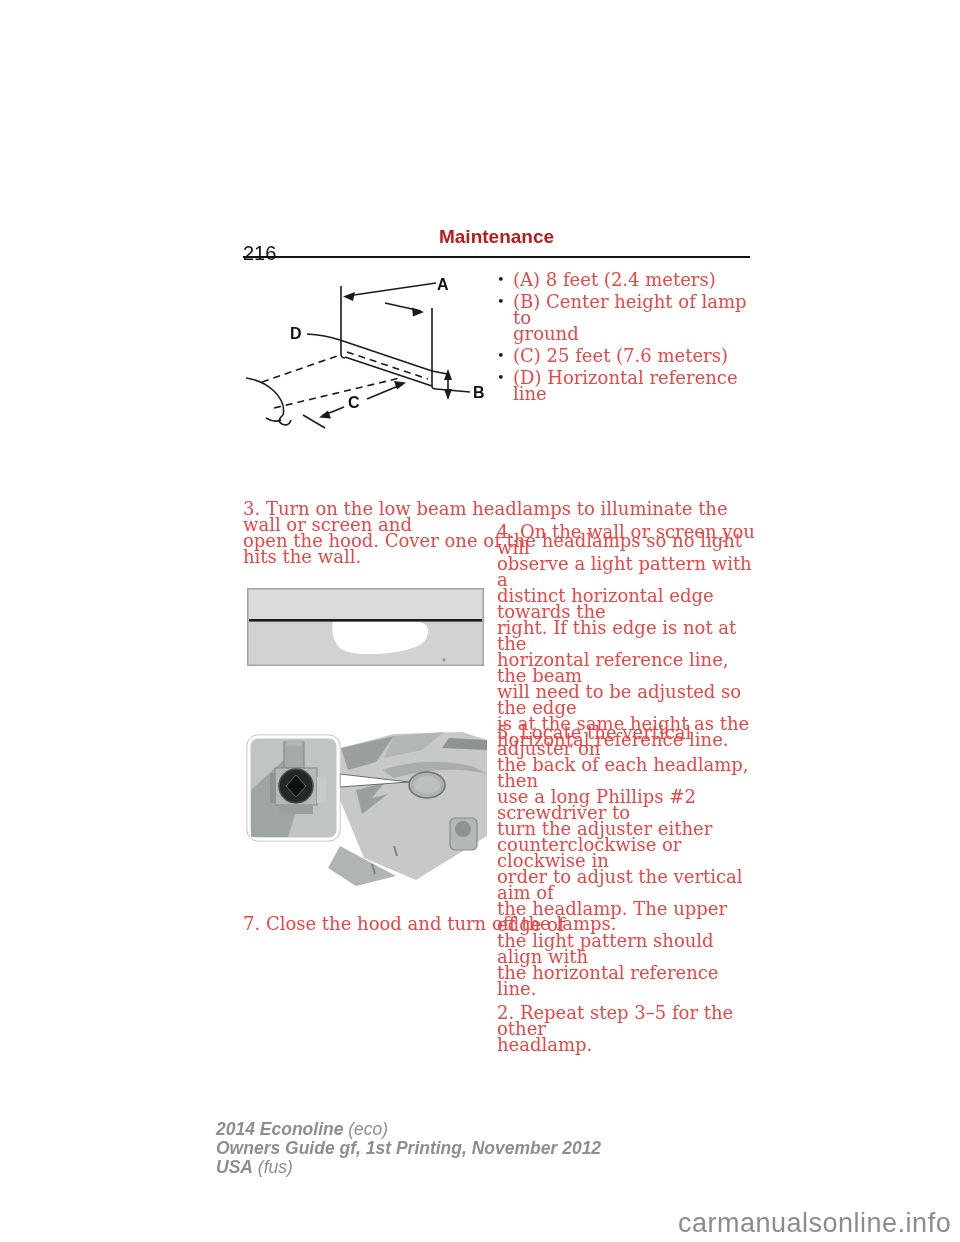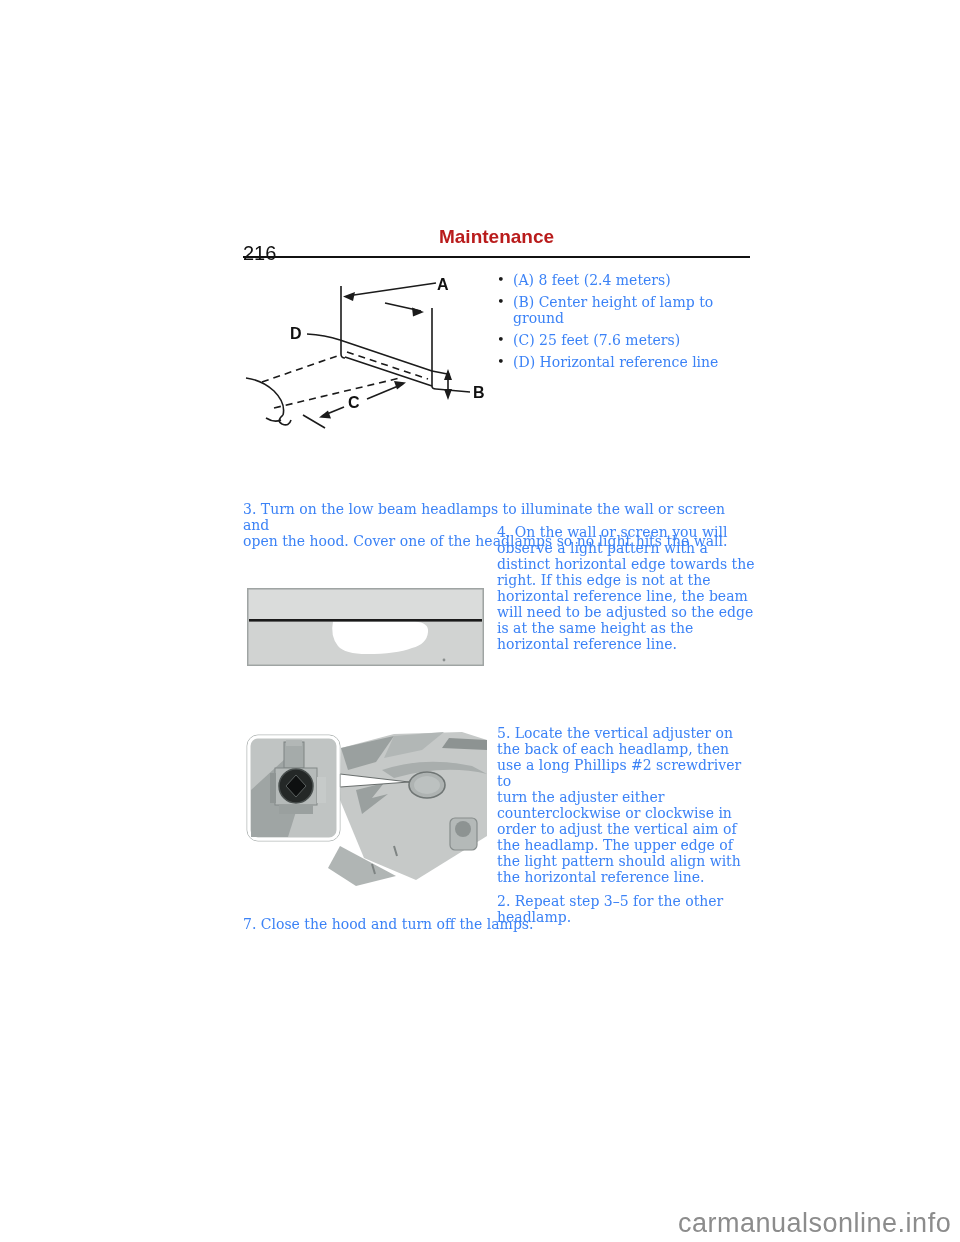"(A) 8 feet (2.4 meters)" .txt { color: #3b82f6 -> #ef4444; font-size: 14px -> 18px }
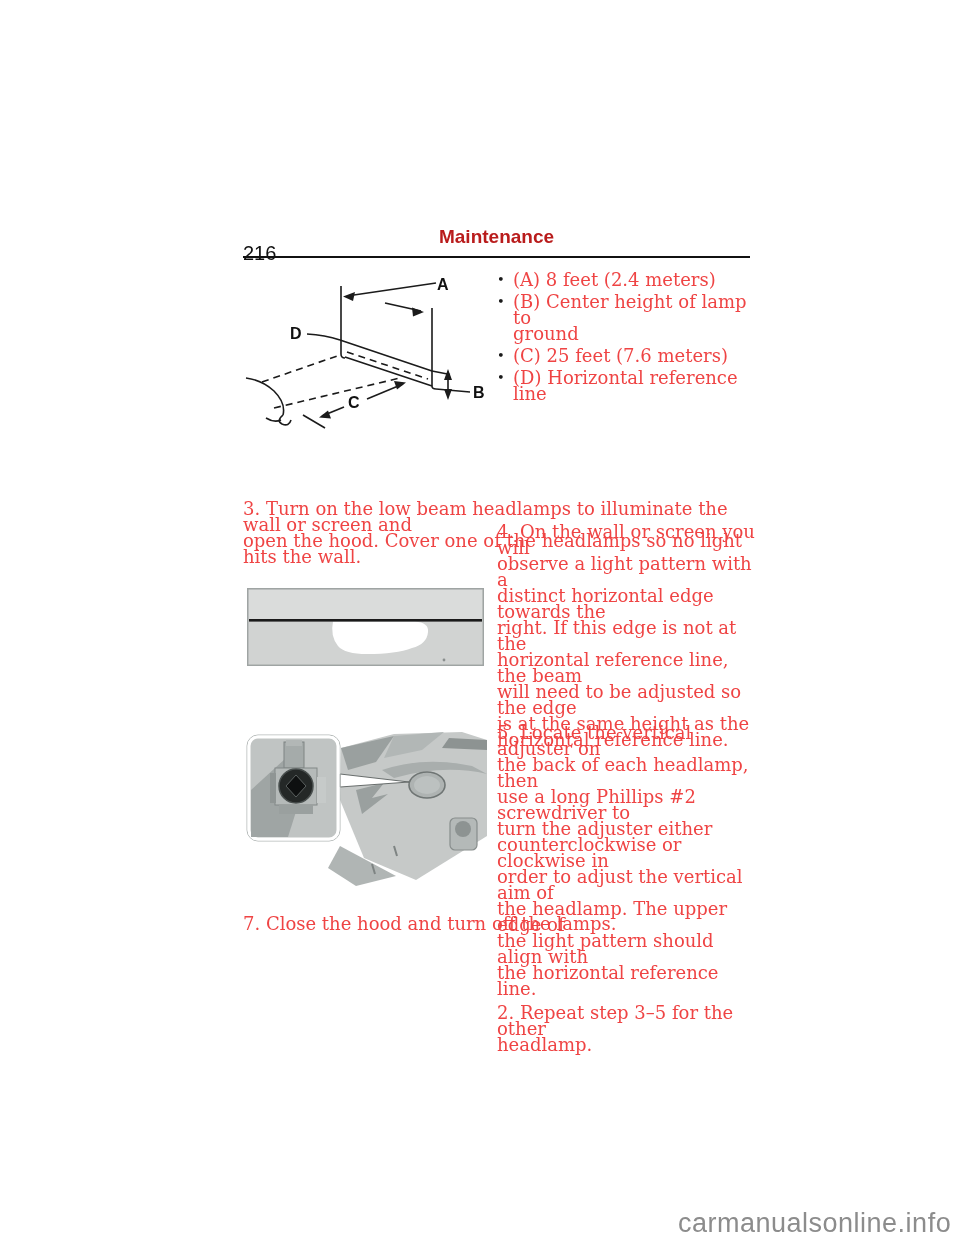"2014 Econoline (eco)" div.footer { html: none -> <div> <div> <span>2014 Econoline</span> <span>(eco)</span> </div> <div>Owners Guide gf, 1st Printing, November 2012</div> <div> <span>USA</span> <span>(fus)</span> </div> </div> }
